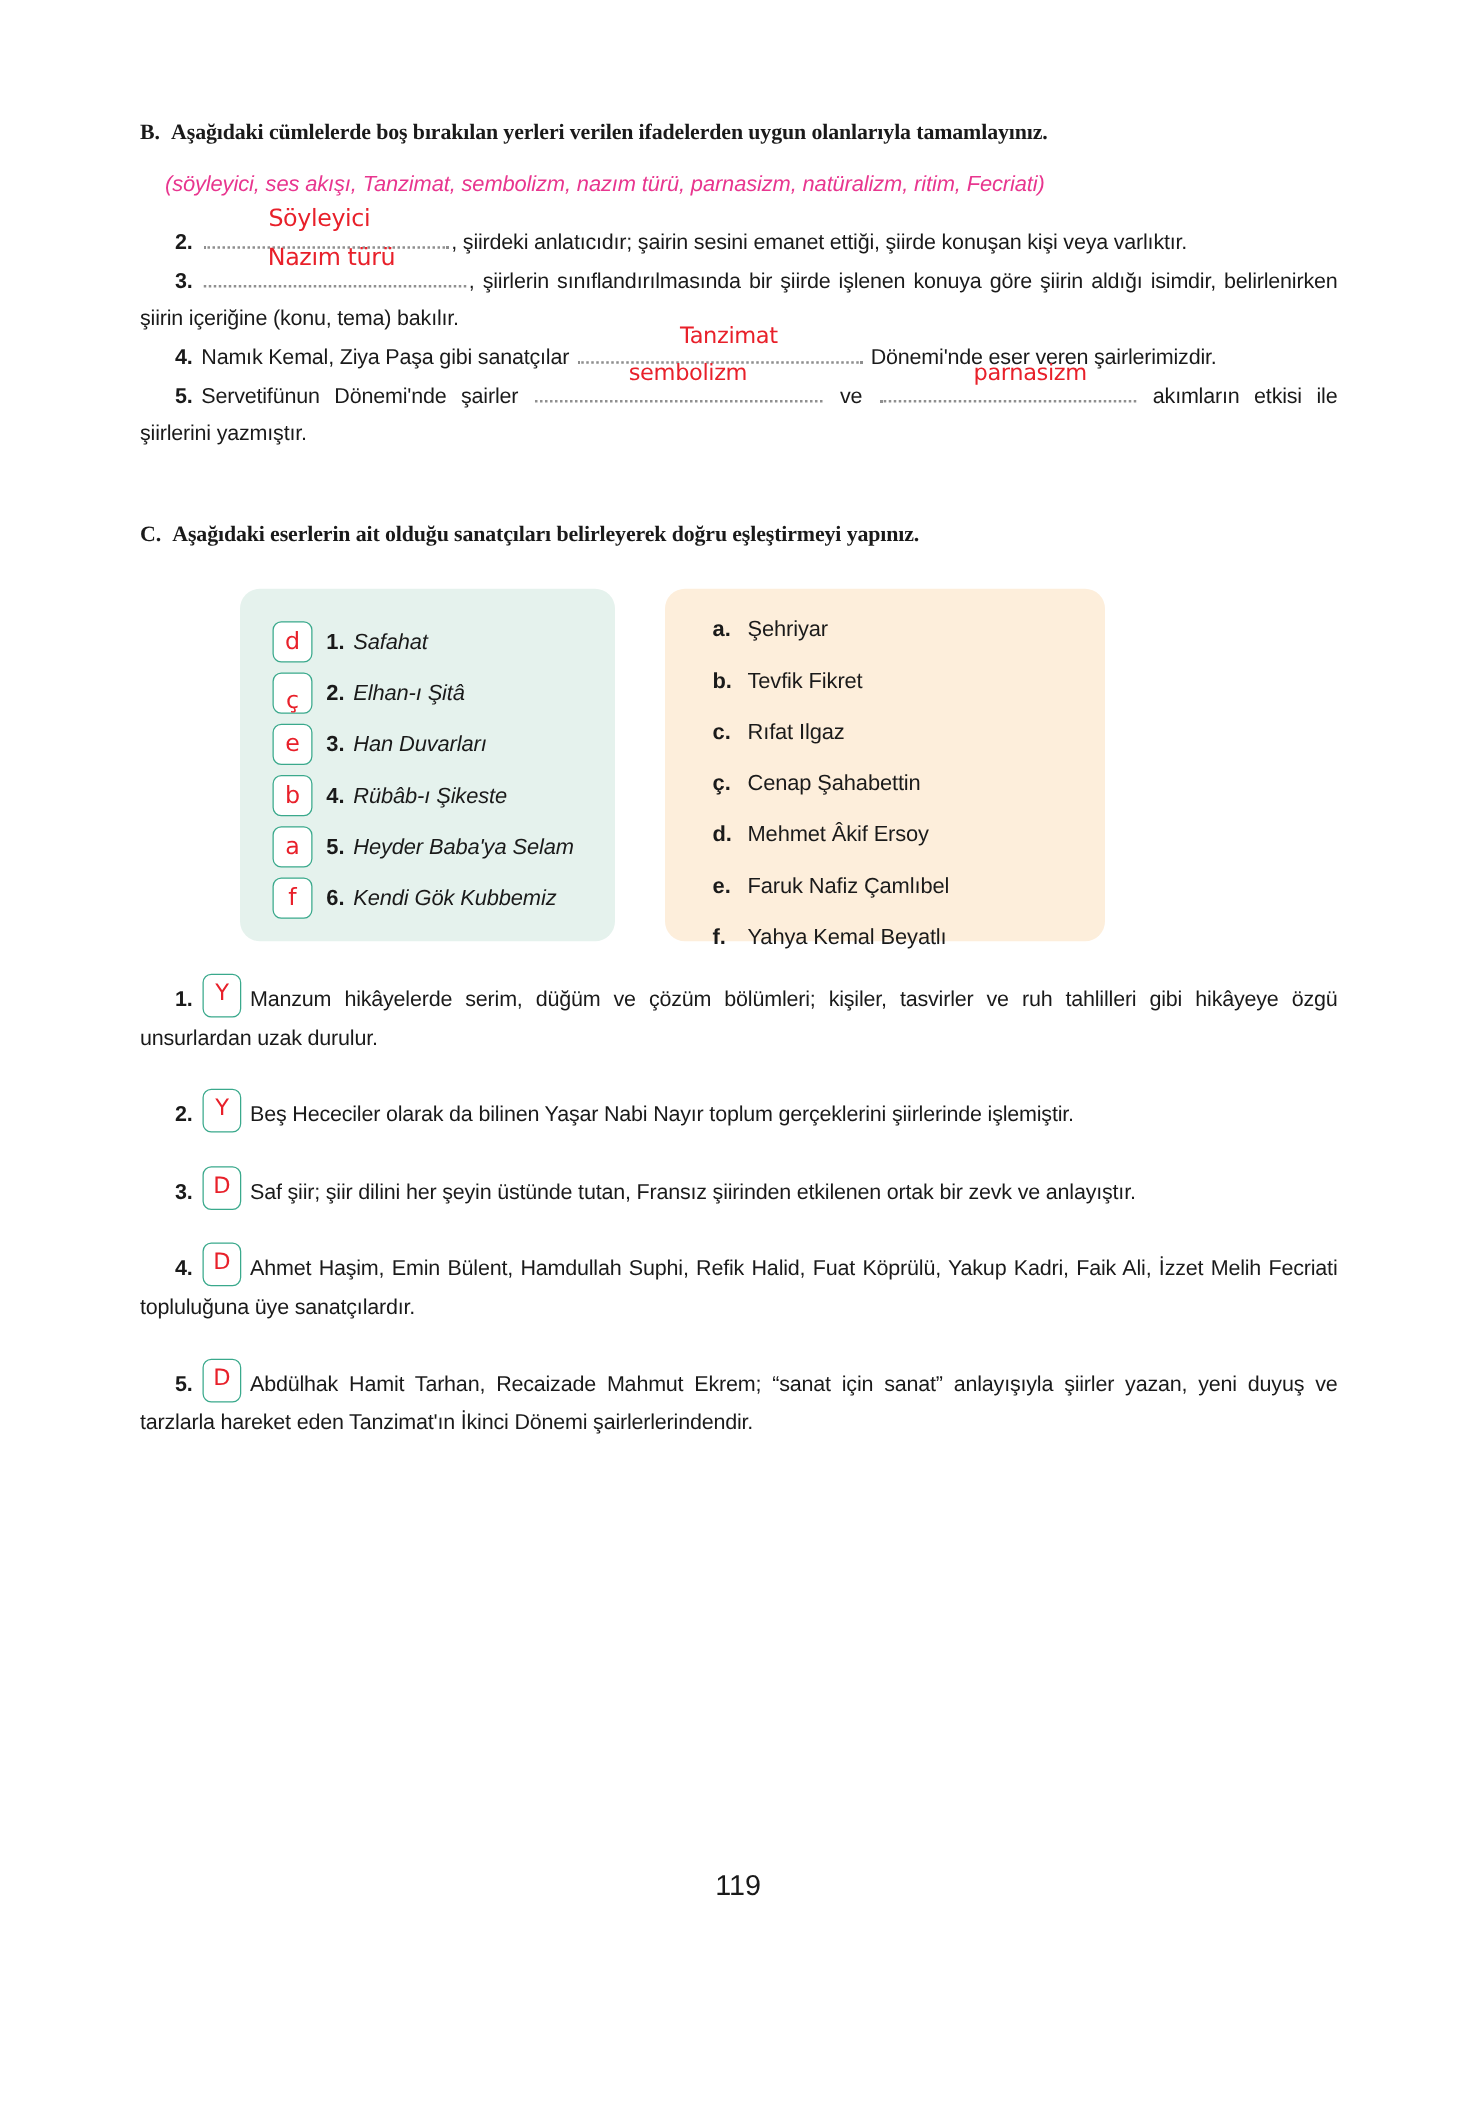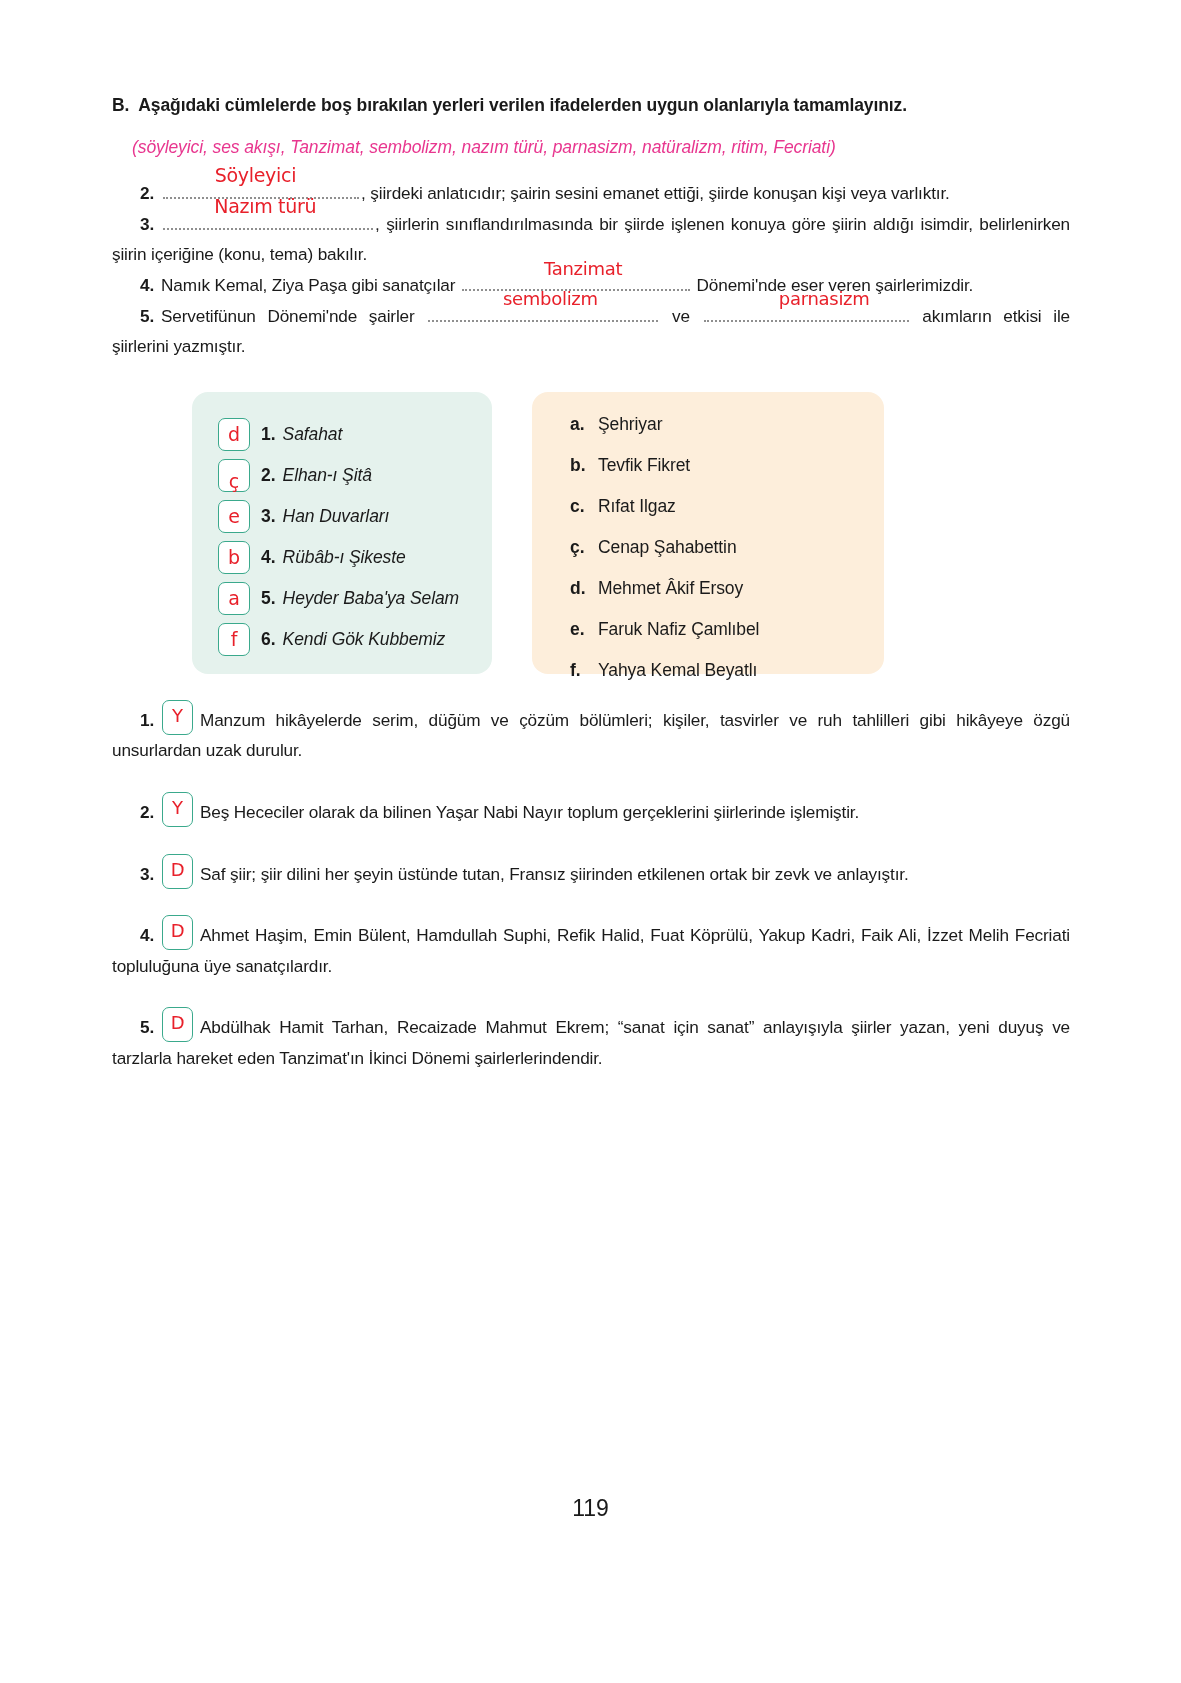"B. Aşağıdaki cümlelerde boş bırakılan" .heading-indent { font-family: none -> Liberation Serif, serif }
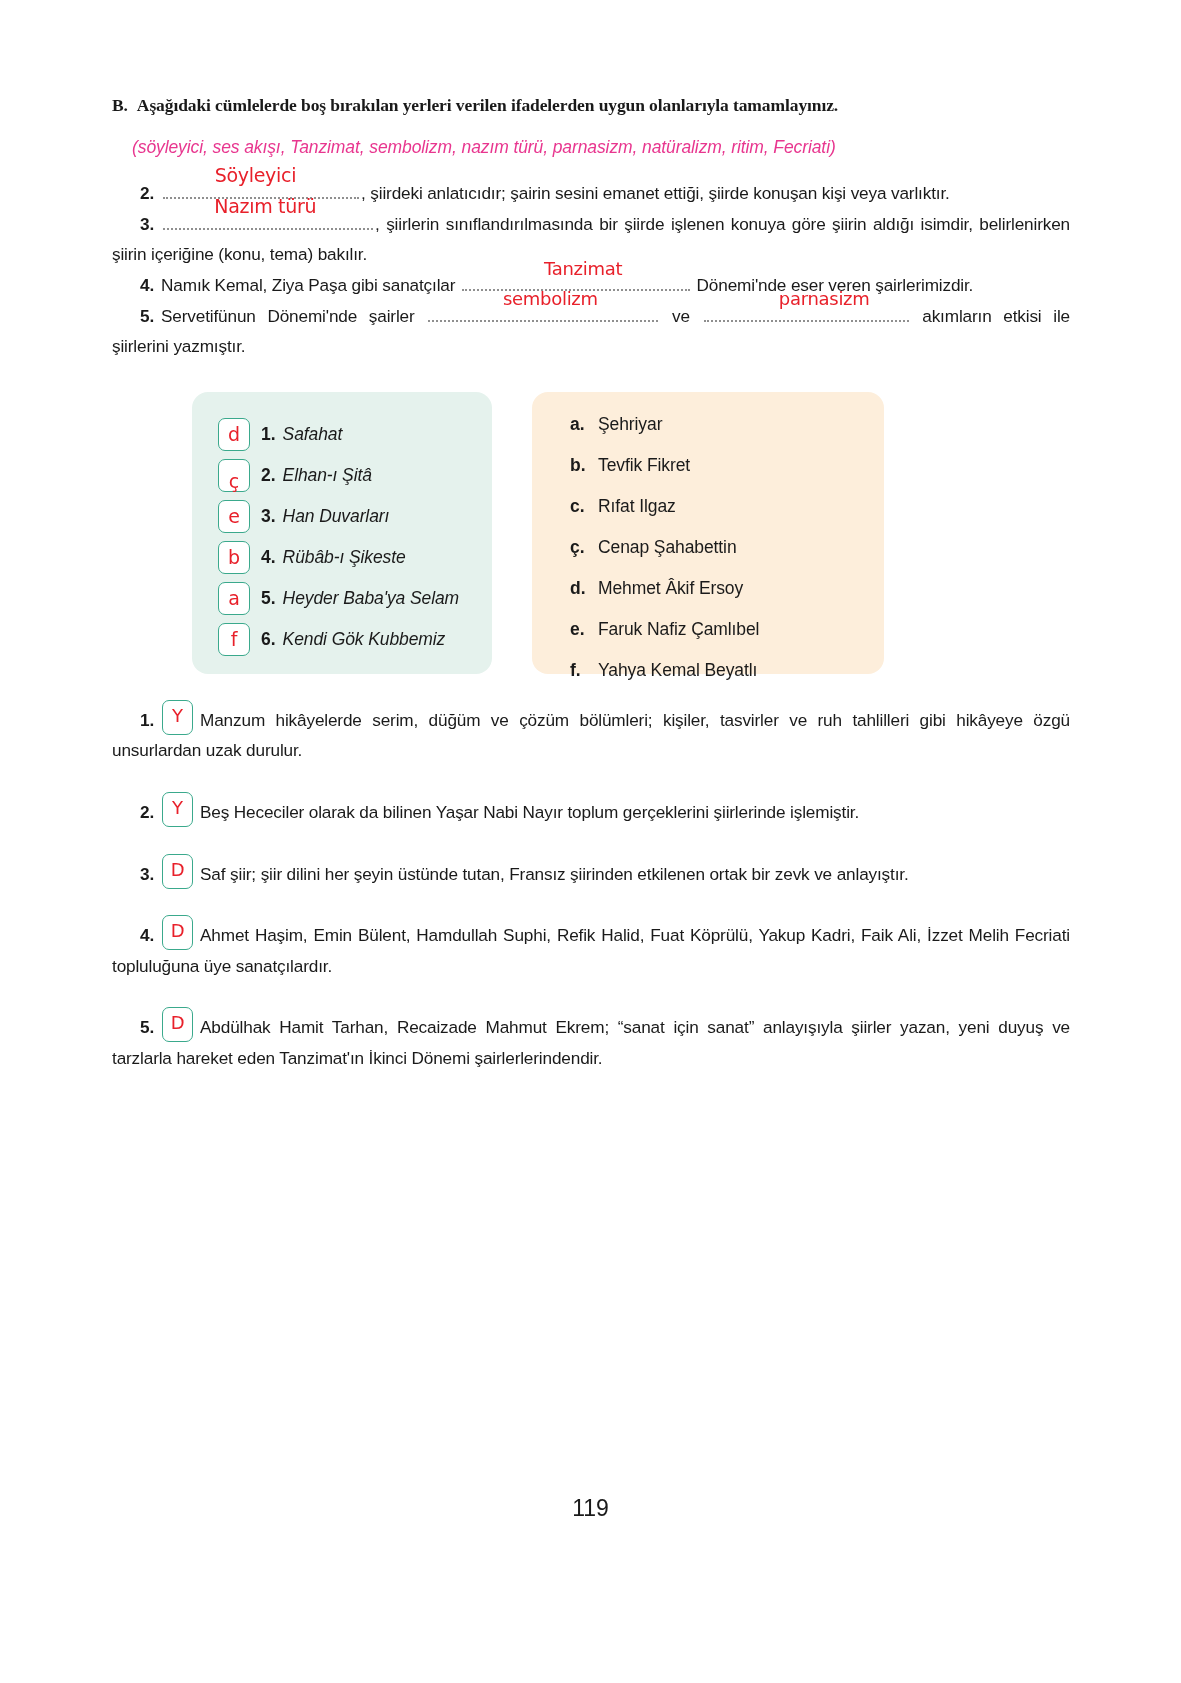"C. Aşağıdaki eserlerin ait olduğu" div.section-heading { html: none -> <div> <span>C.</span><span>Aşağıdaki eserlerin ait olduğu sanatçıları belirleyerek doğru eşleştirmeyi yapınız.</span> </div> }
